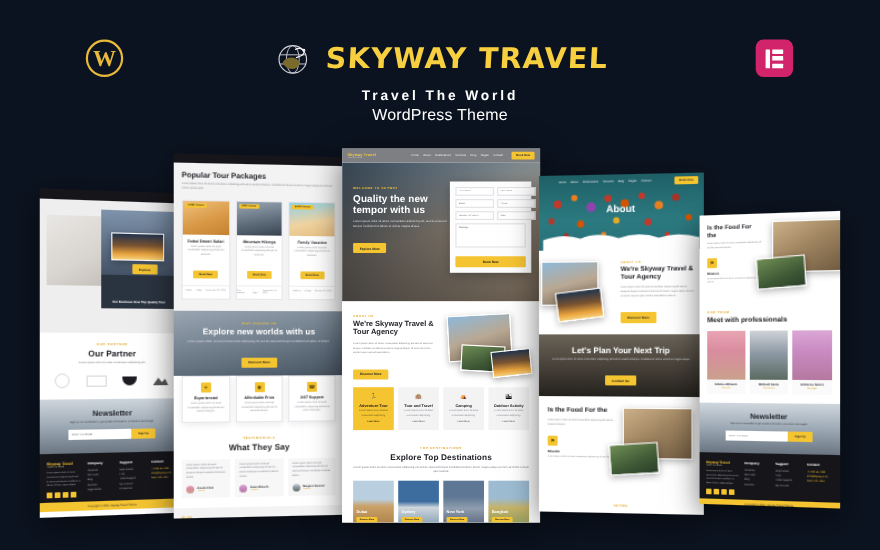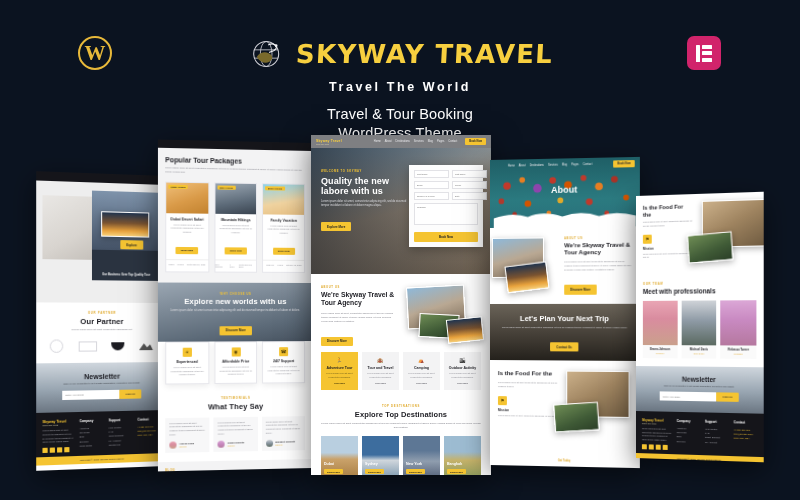"Travel & Tour Booking" div.brand-line1 { html: <div>Travel &amp; Tour Booking</div> -> none }
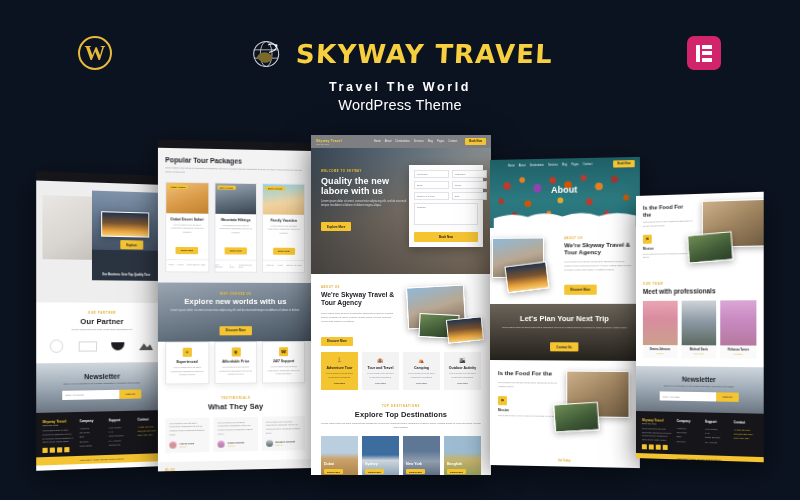"labore with us" h1 { text: labore -> tempor }
